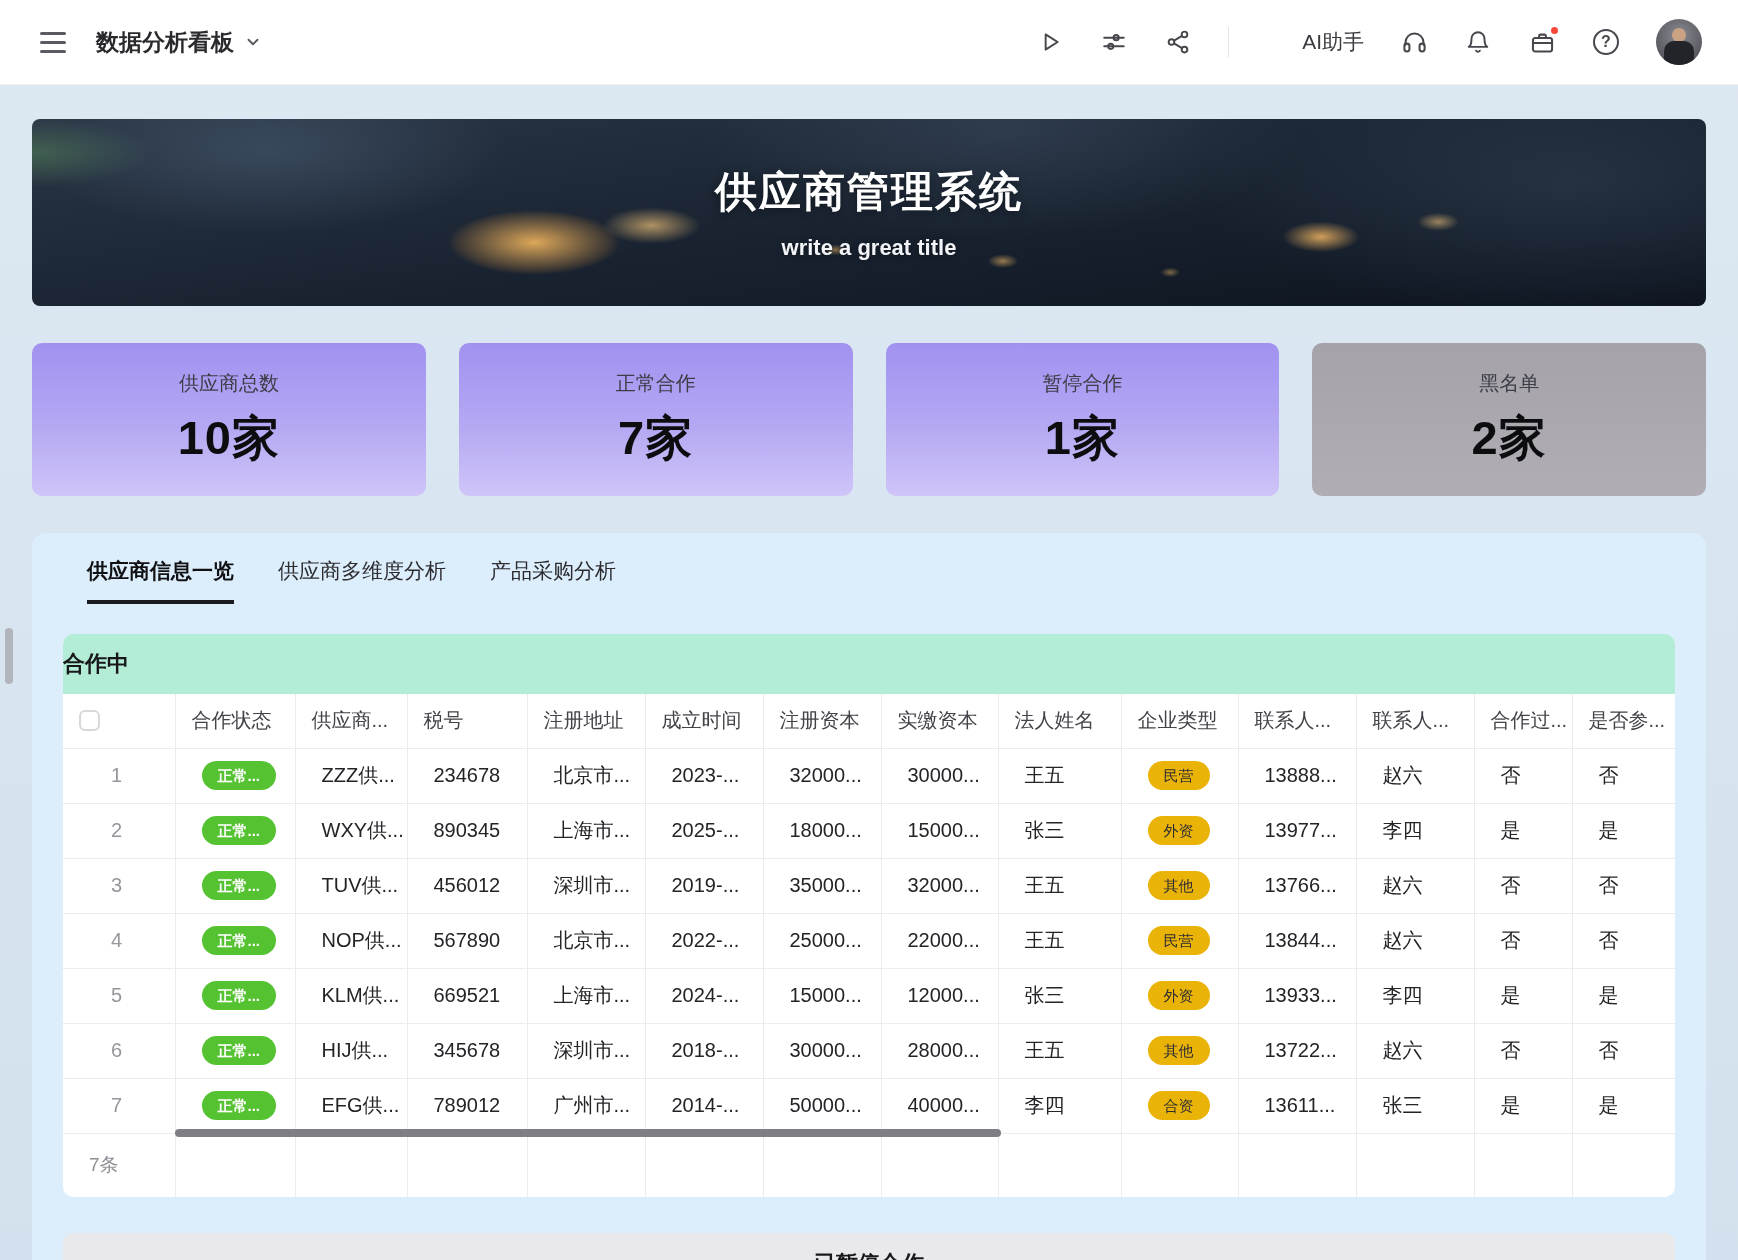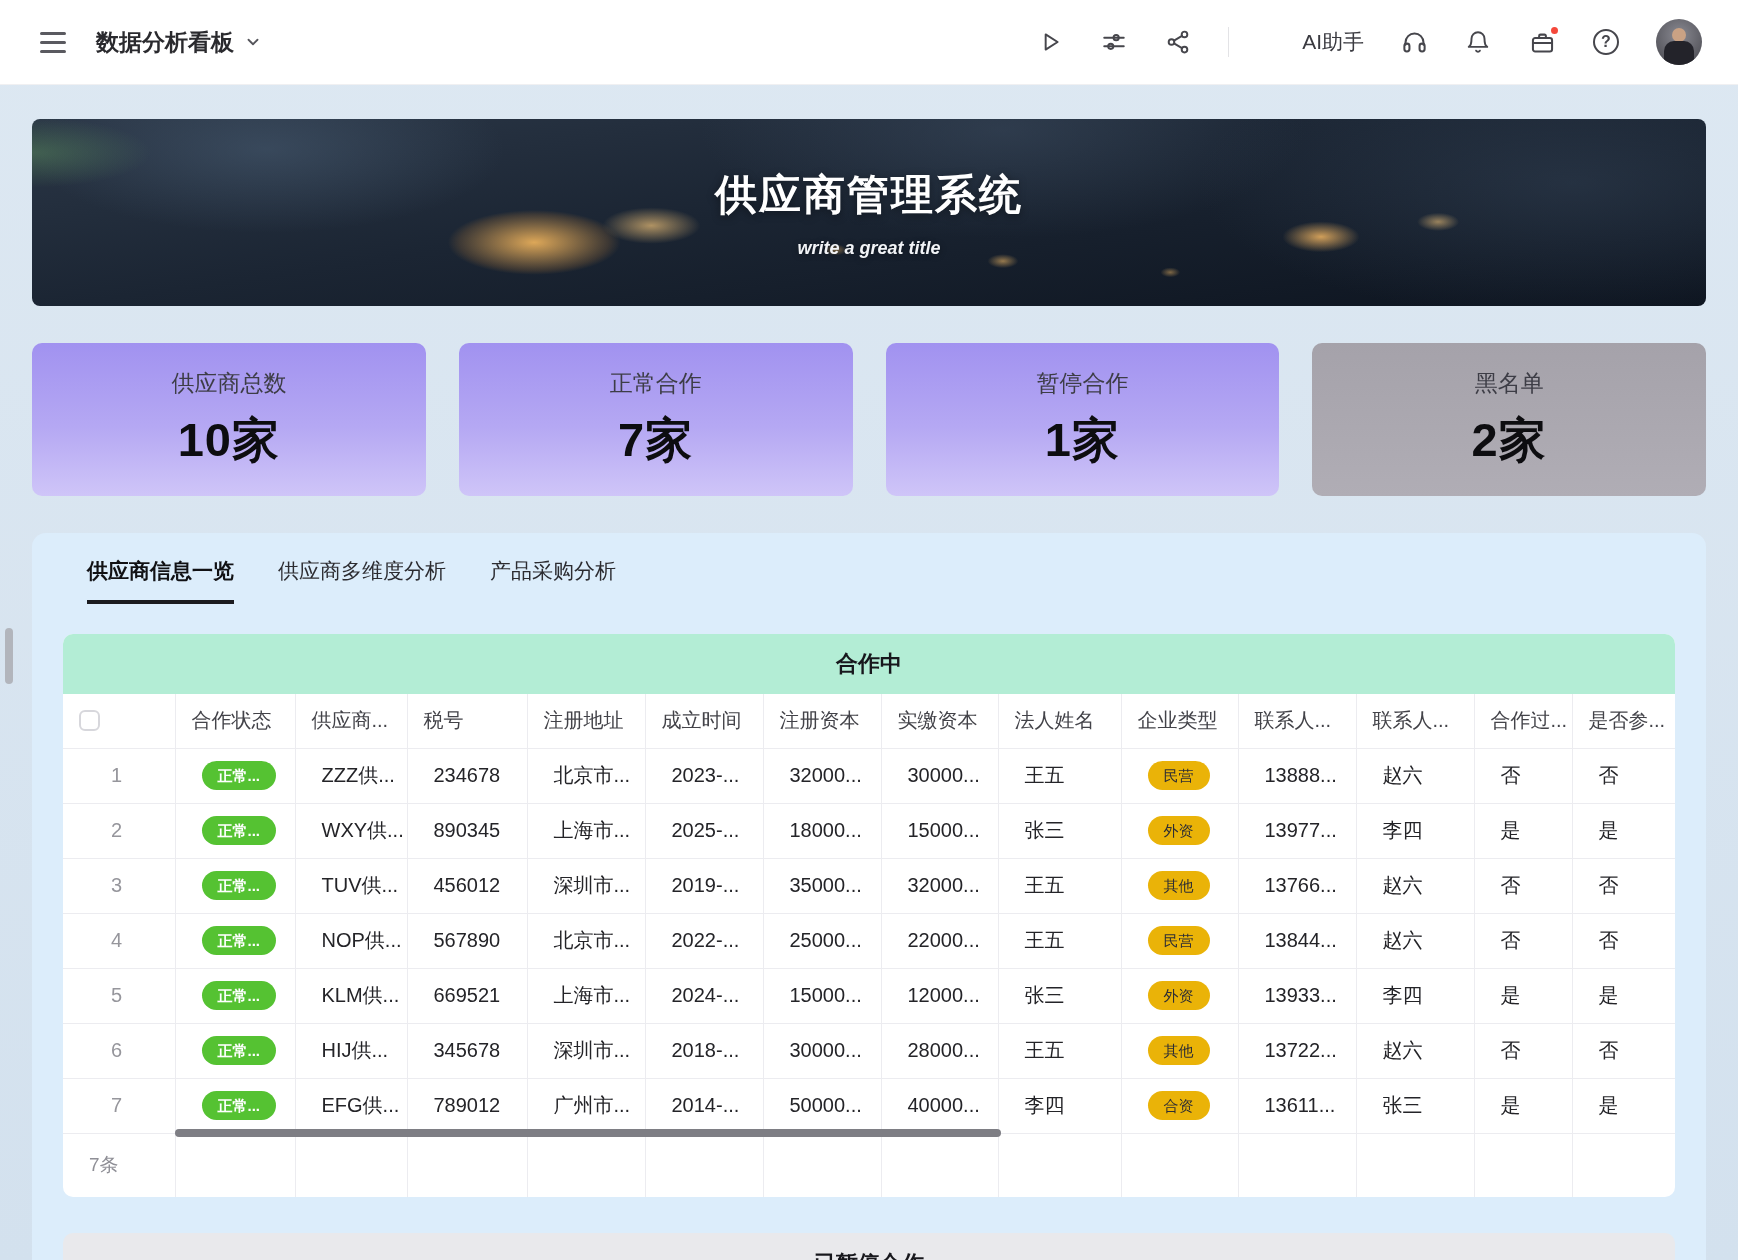"write a great title" .banner-sub { font-size: 18px -> 22px; font-style: italic -> none }
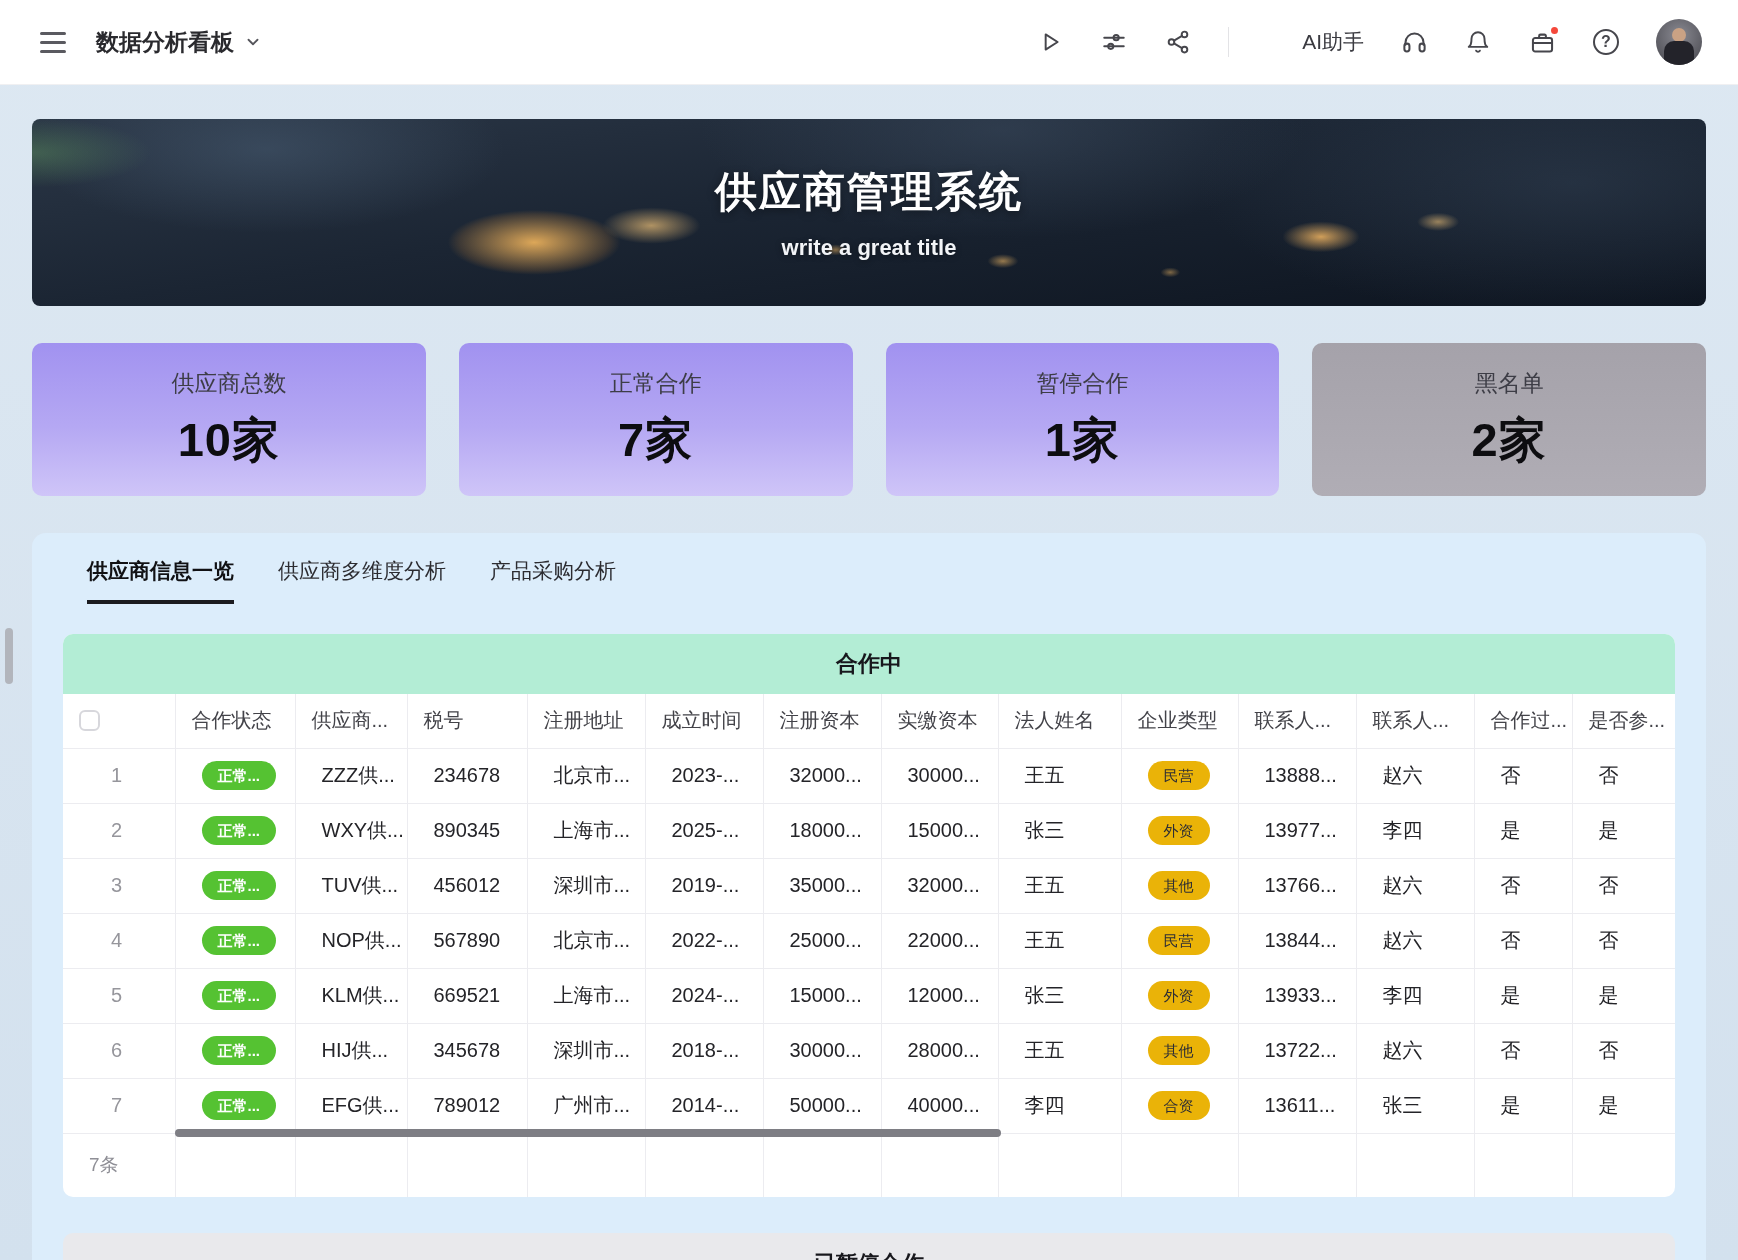"供应商总数" .card-label { font-size: 23px -> 20px }
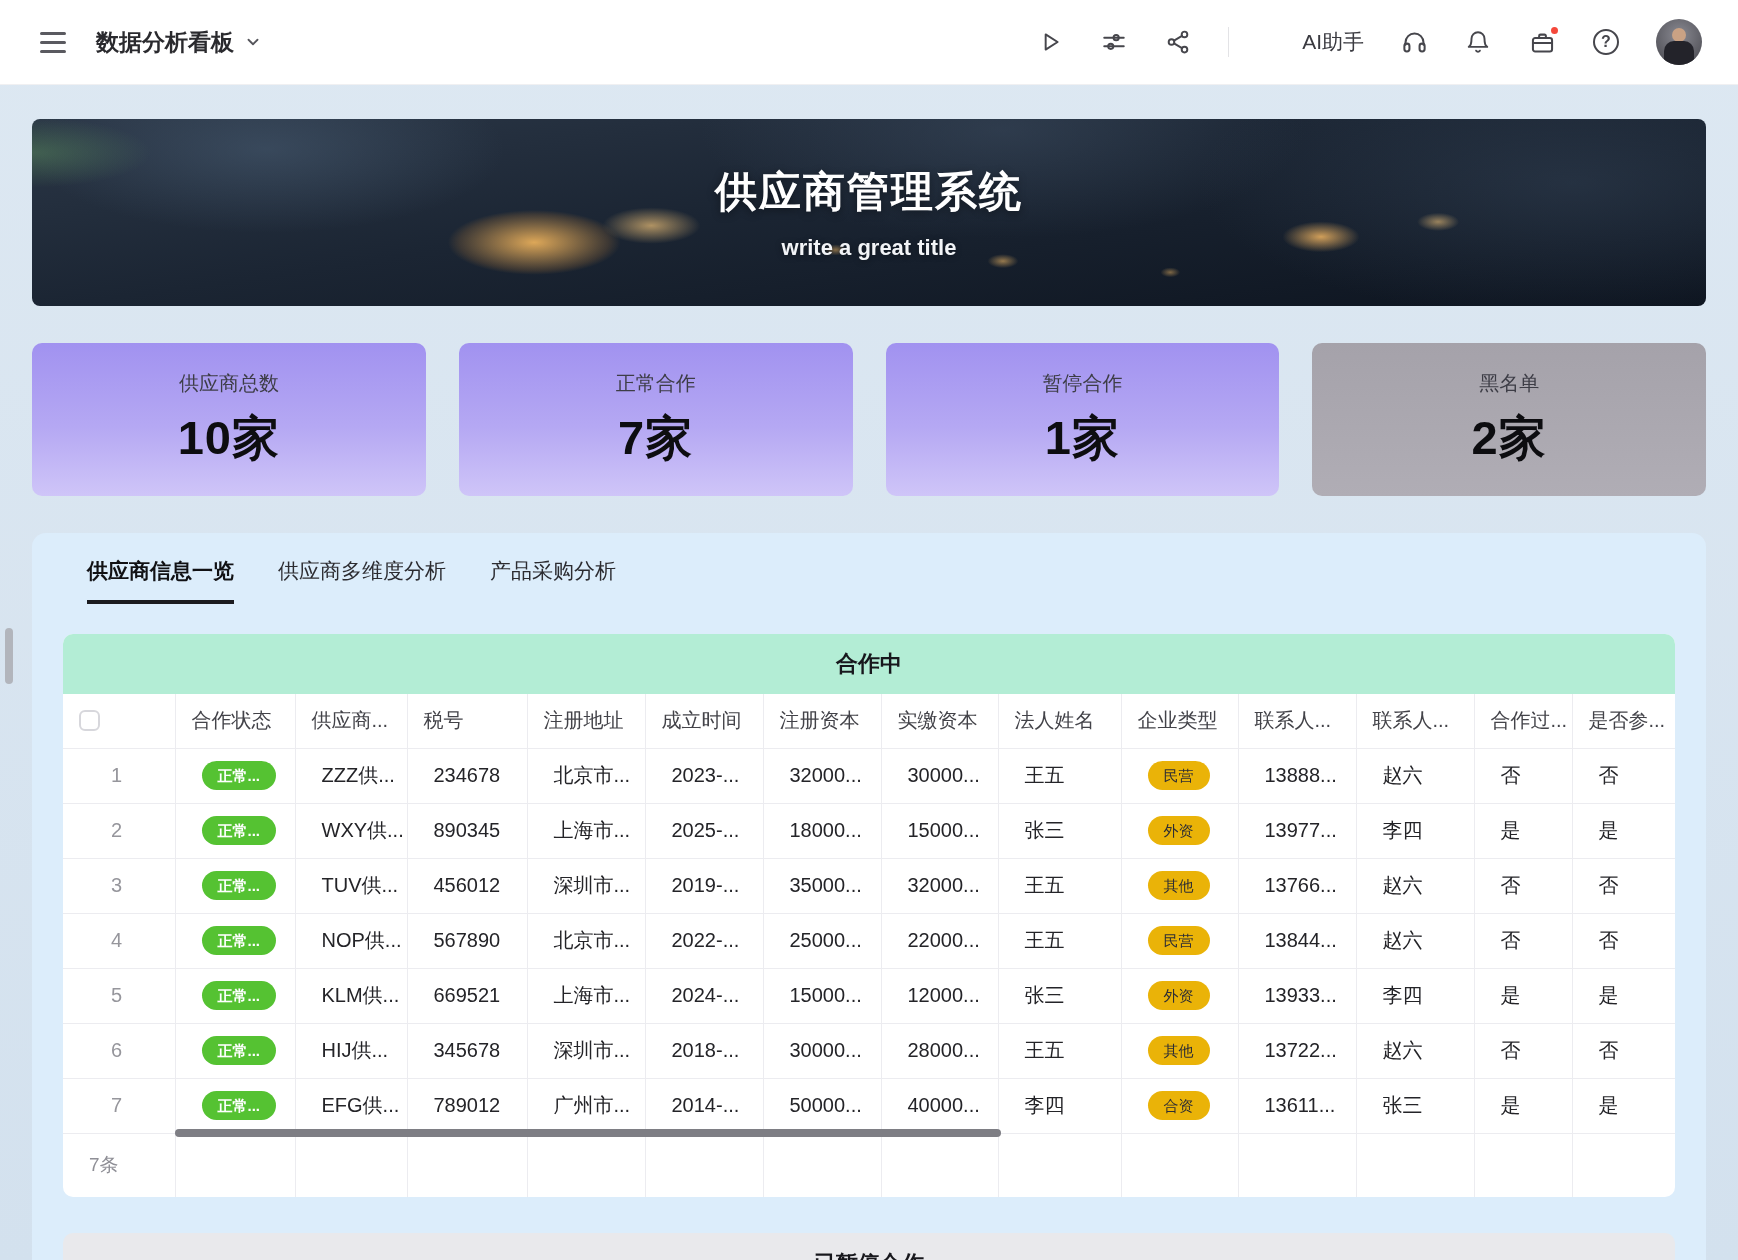"合作中" .group-header { justify-content: center -> flex-start }
